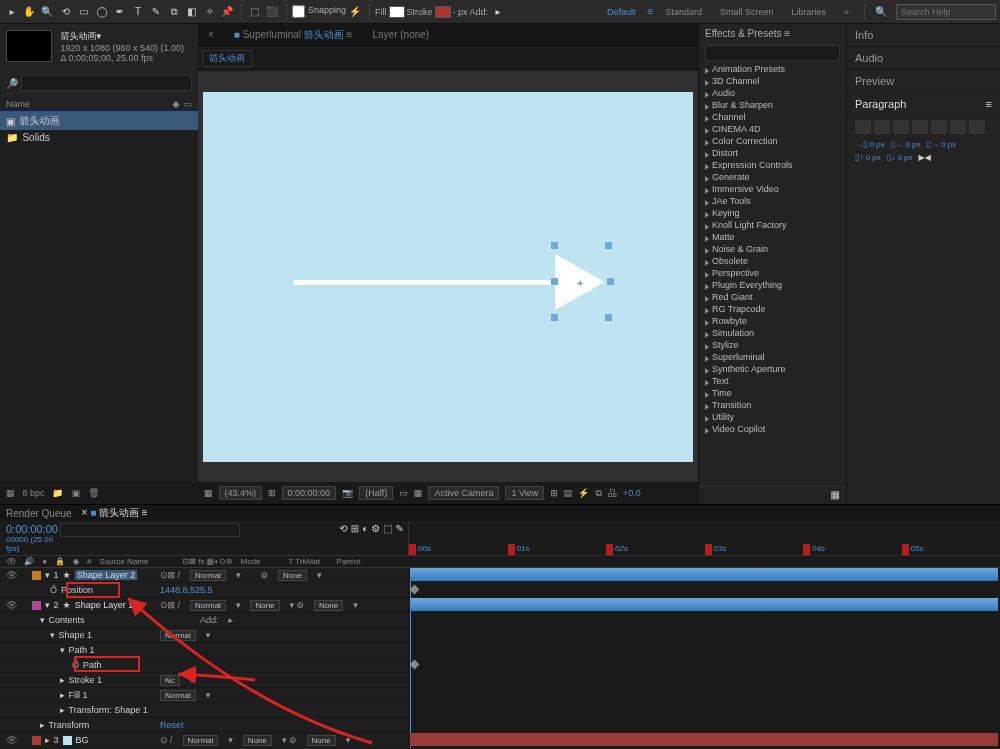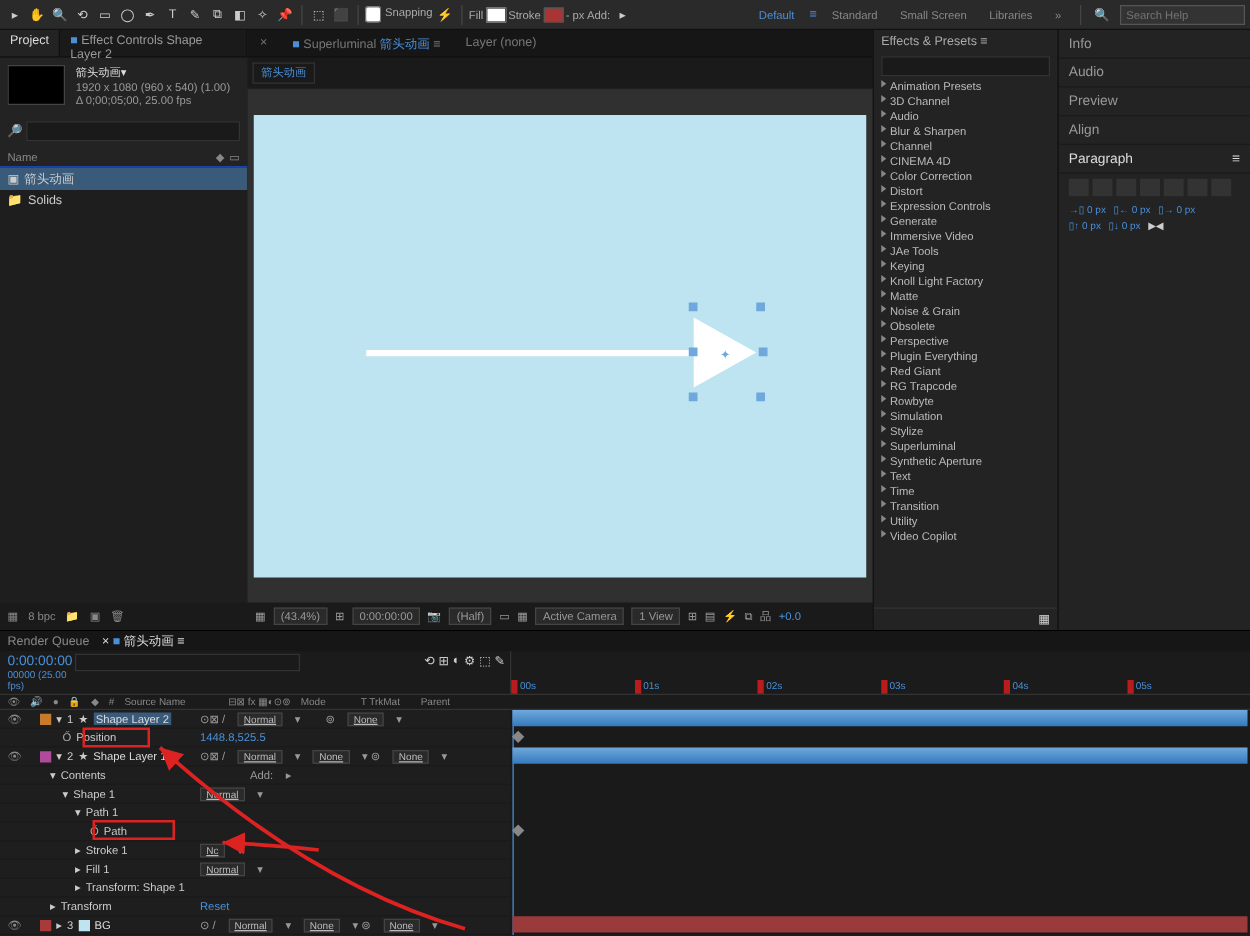"Project" div.panel-tabs { html: <div> <div>Project</div> <div><span>■</span> <span>Effect Controls Shape Layer 2</span></div> </div> -> none }
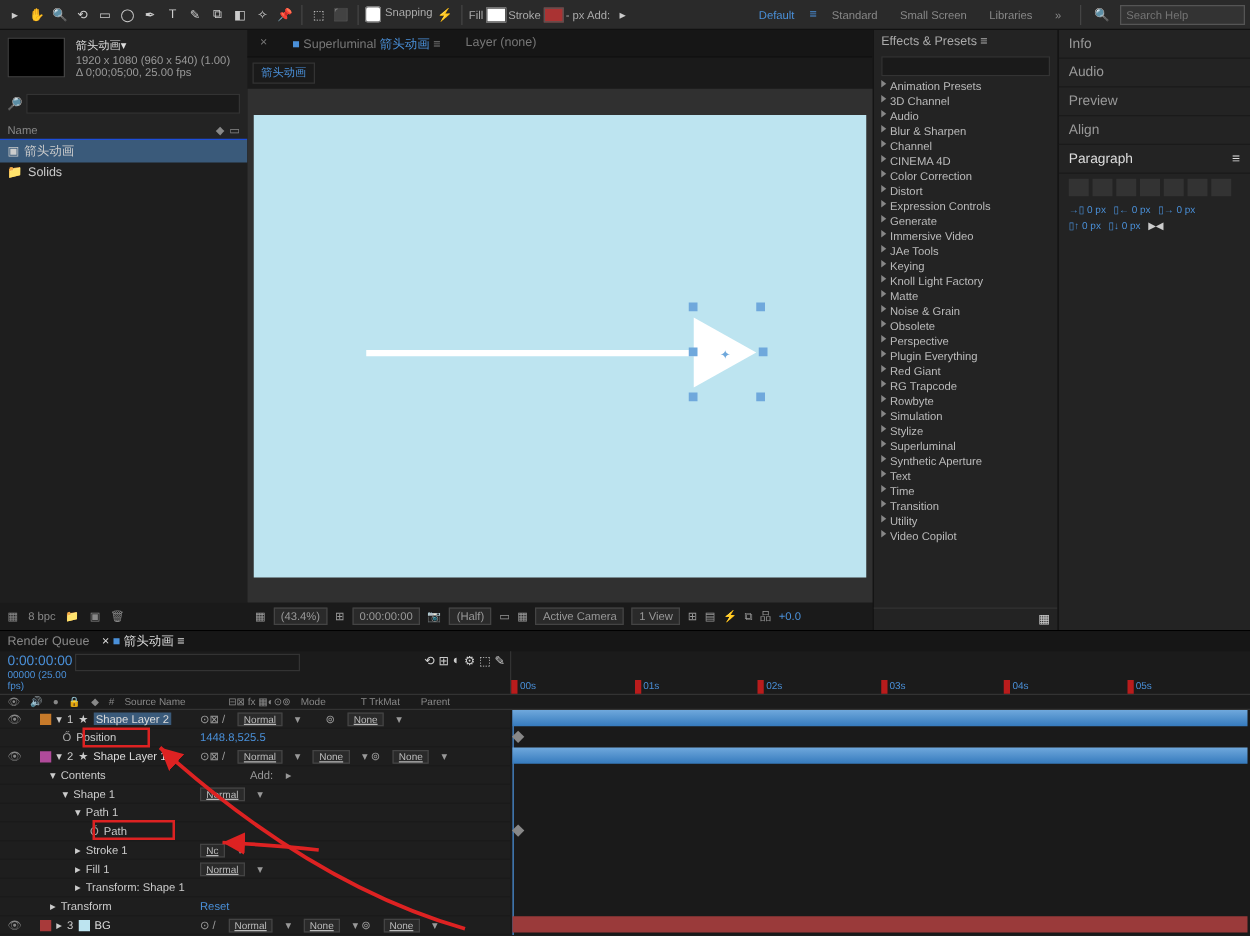"Animation Presets" .ef-item { align-items: flex-start -> flex-end }
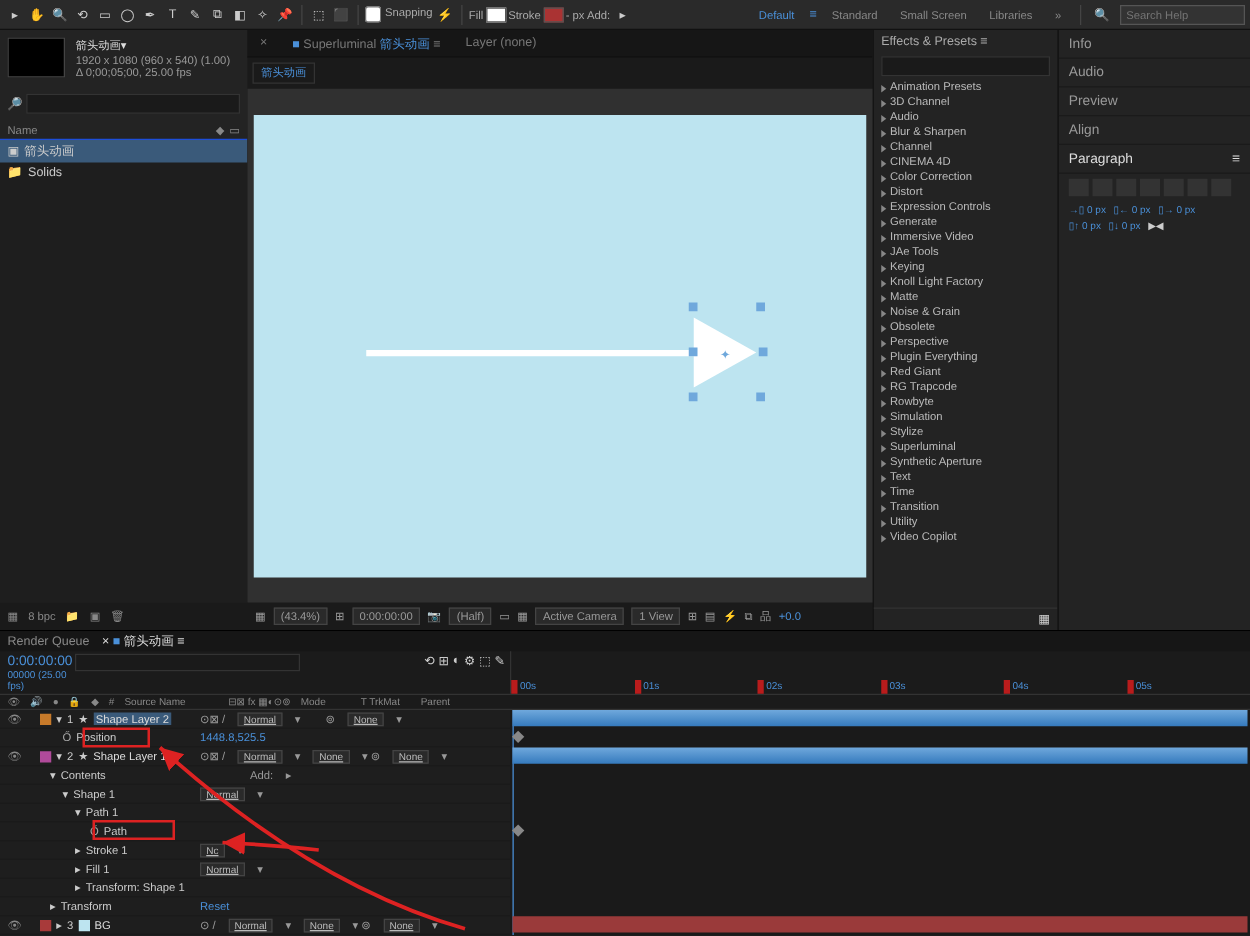"Align" div.fr-panel { html: <div>Align</div> -> none }
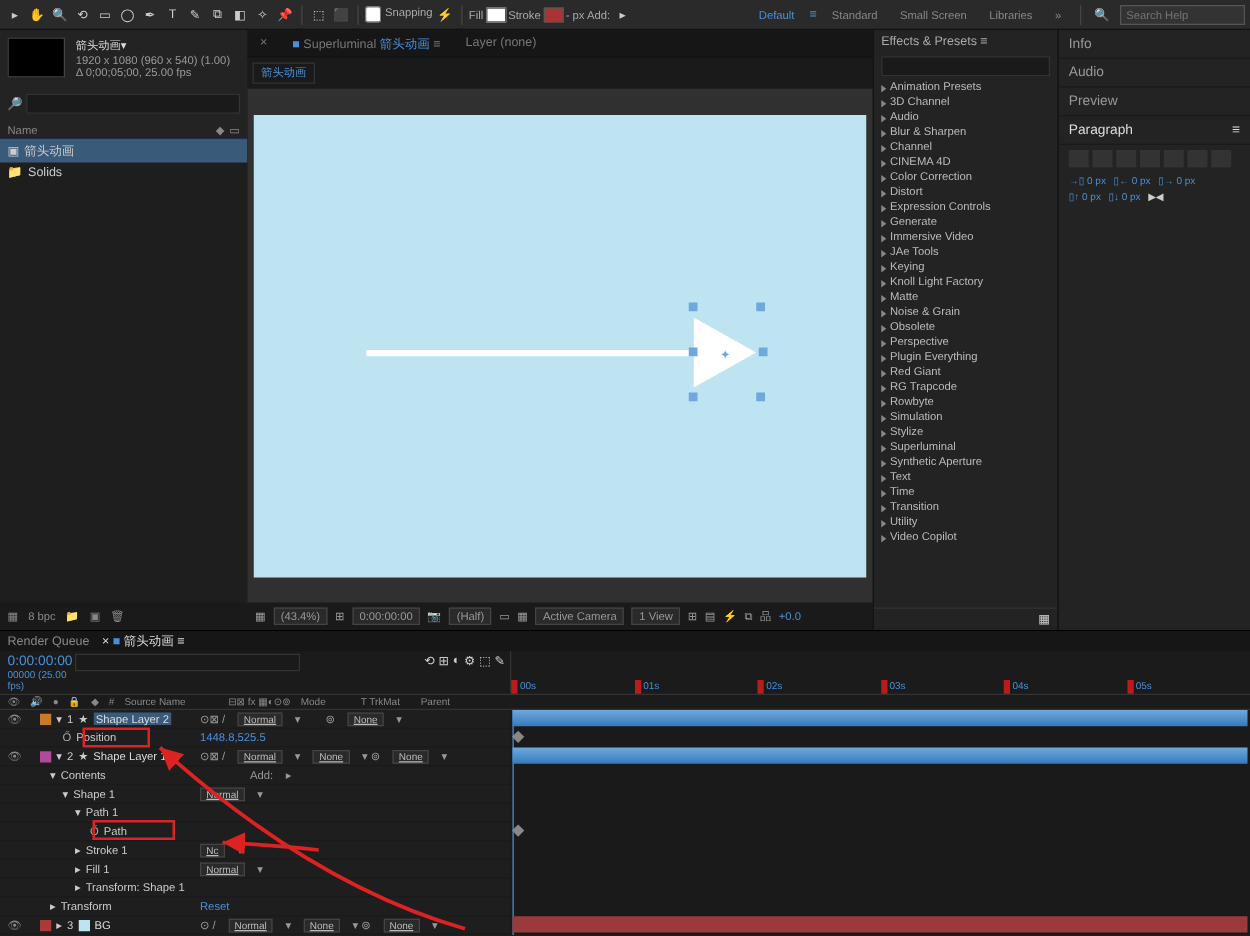"00s" .tl-tick { border-left: 5px solid #b91c1c -> 7px solid #b91c1c; font-style: none -> italic }
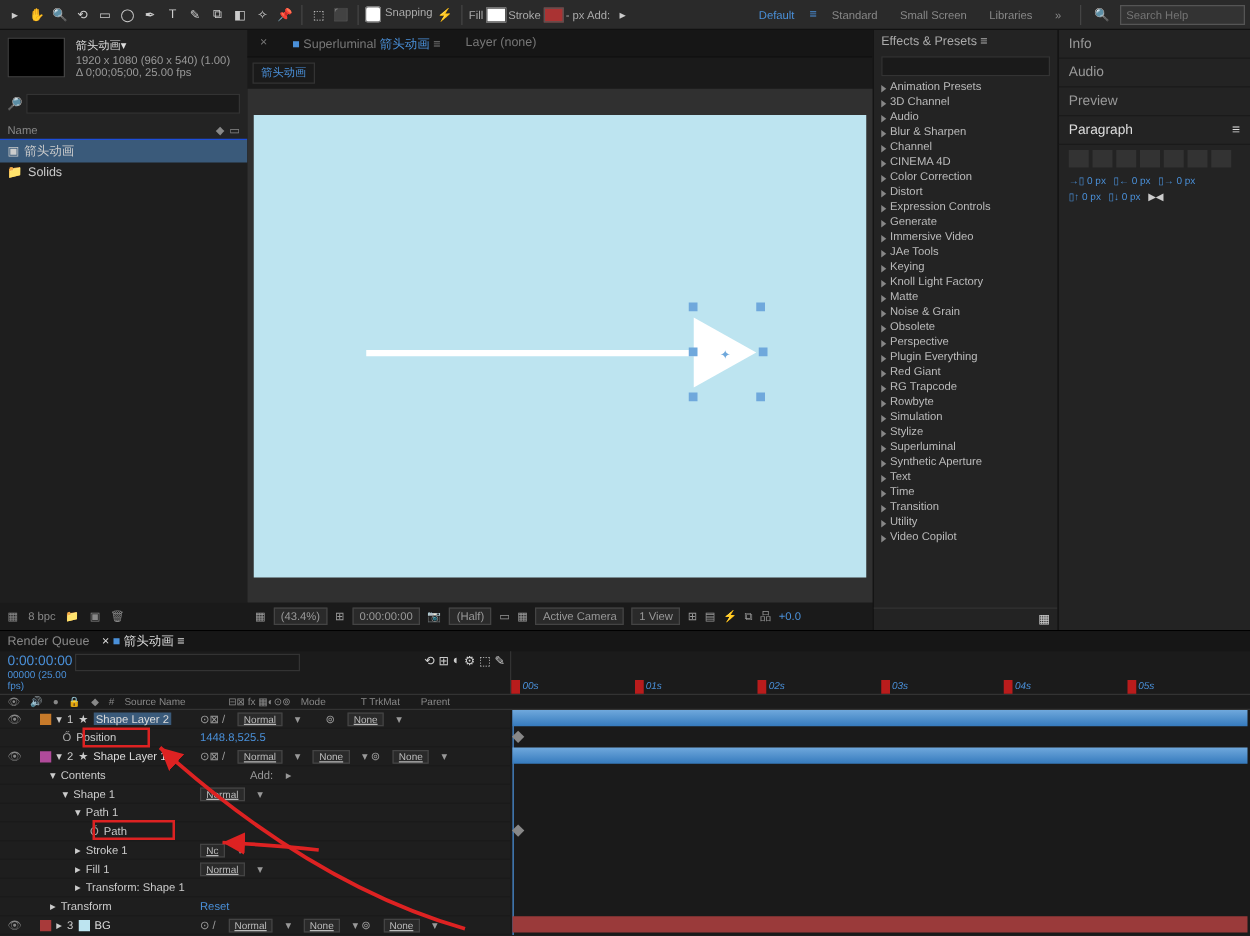"Normal" .dropdown { text-decoration: underline -> none }
